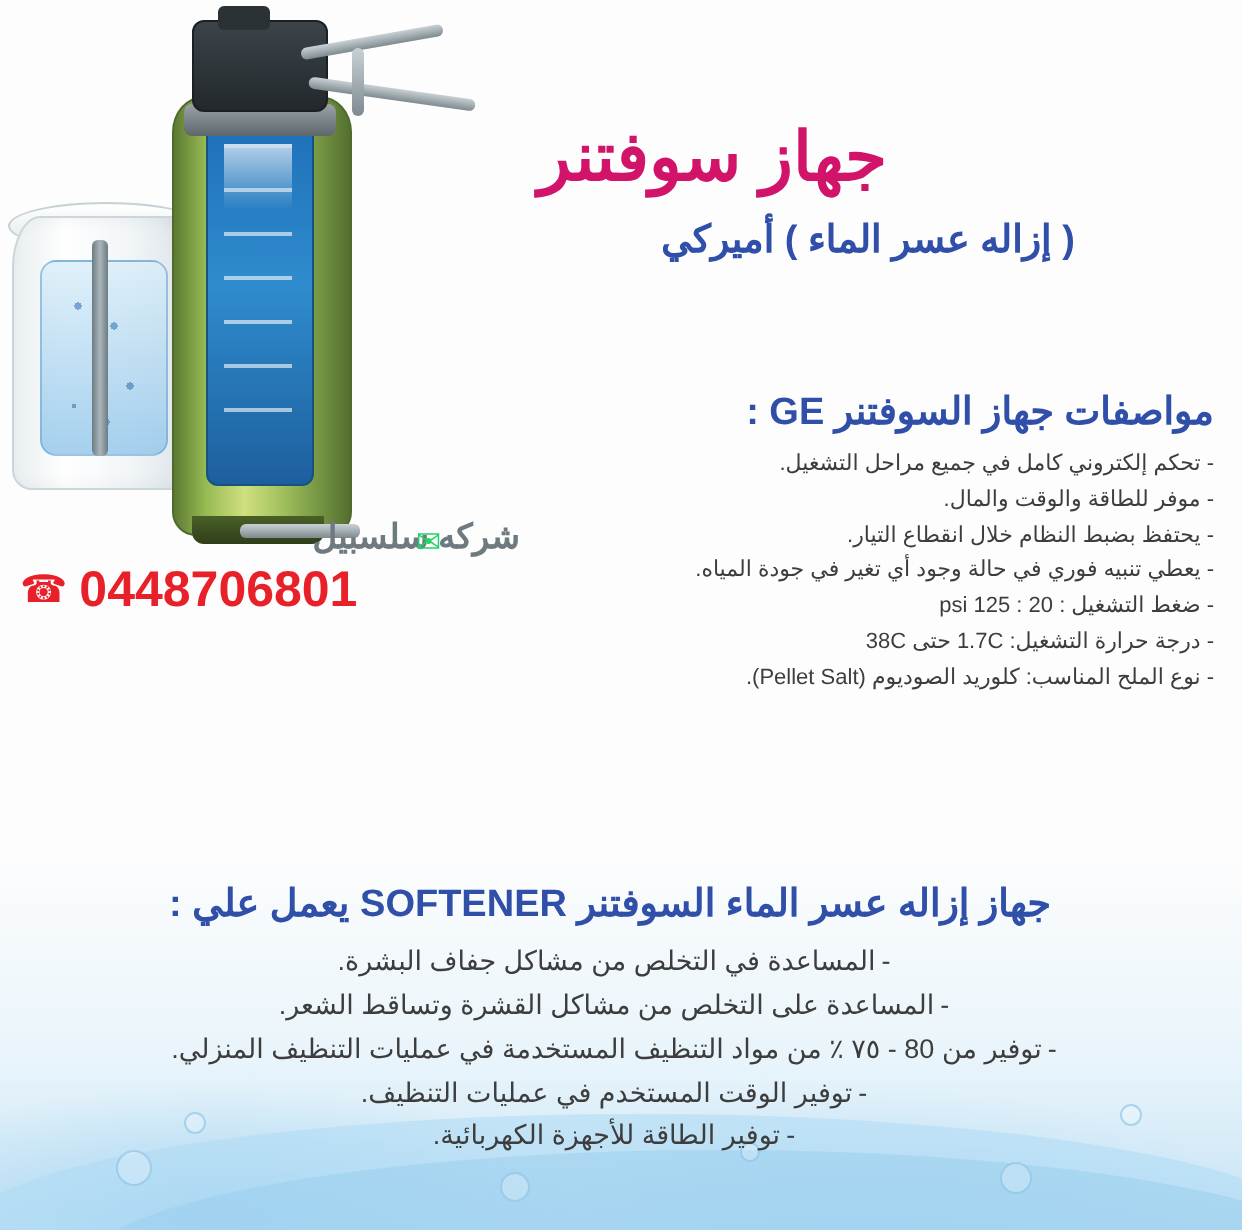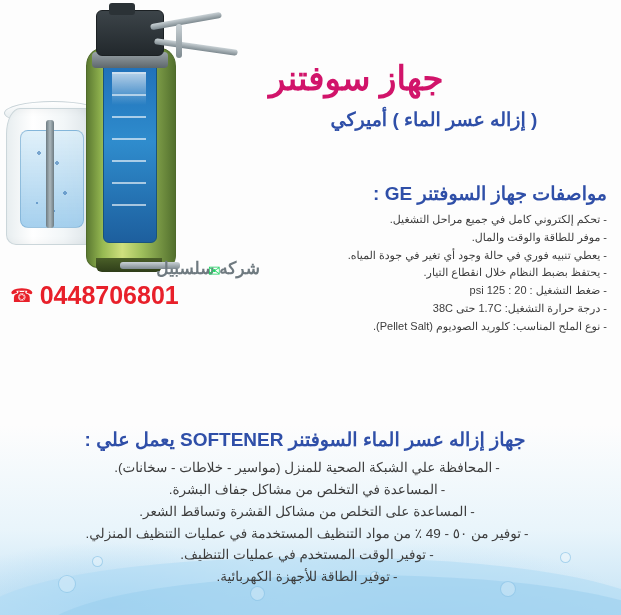"مواصفات جهاز السوفتنر GE :" .section { margin-top: none -> 12px }
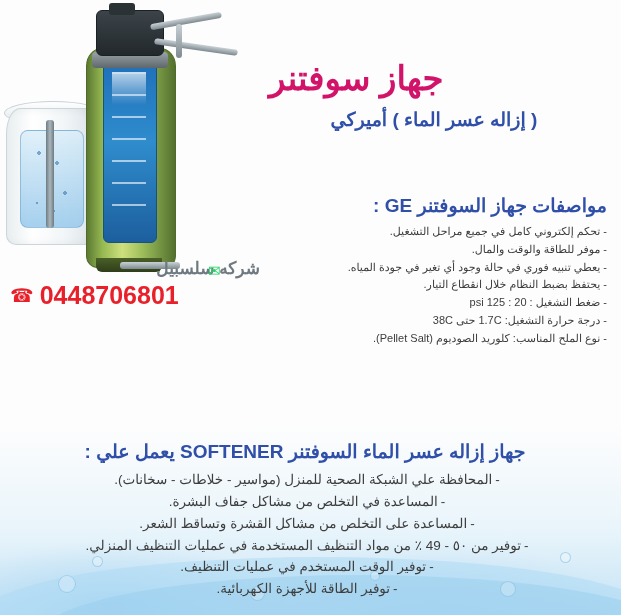"-يعطي تنبيه فوري في حالة" li { order: before "-يحتفظ بضبط النظام خلال انقطاع" -> after "-يحتفظ بضبط النظام خلال انقطاع" }
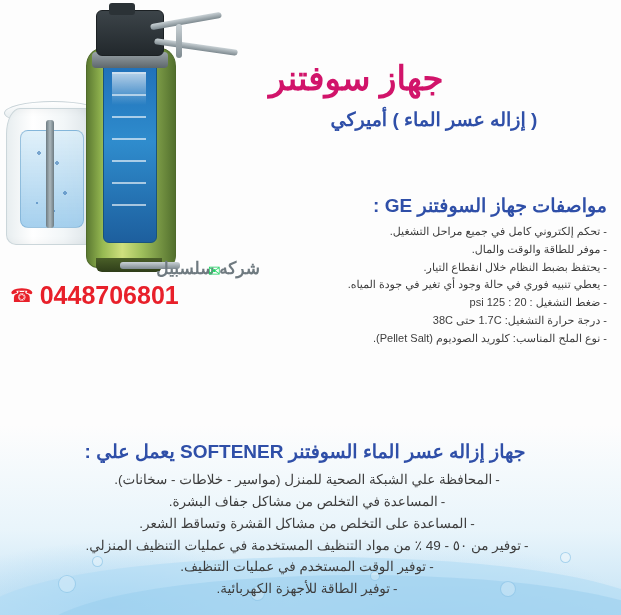"-المحافظة علي الشبكة الصحية للمنزل" li { html: <li><span>-</span><span>المحافظة علي الشبكة الصحية للمنزل (مواسير - خلاطات - سخانات).</span></li> -> none }
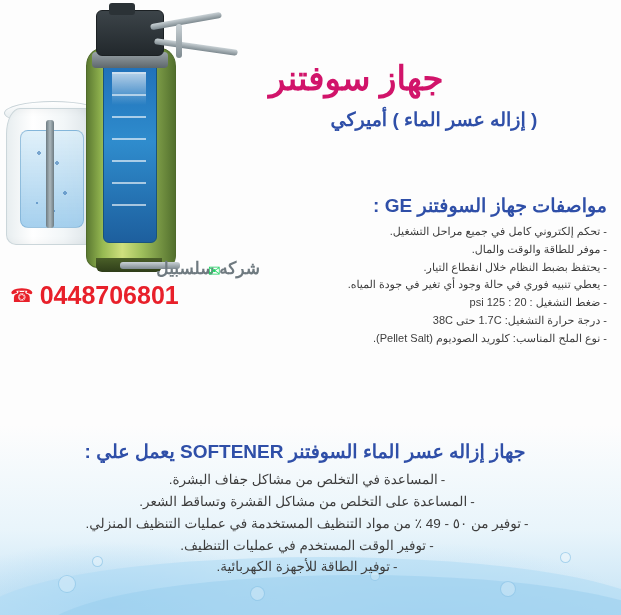"توفير من ٥٠ - 49" span { text: ٥٠ - 49 -> 80 - ٧٥ }
